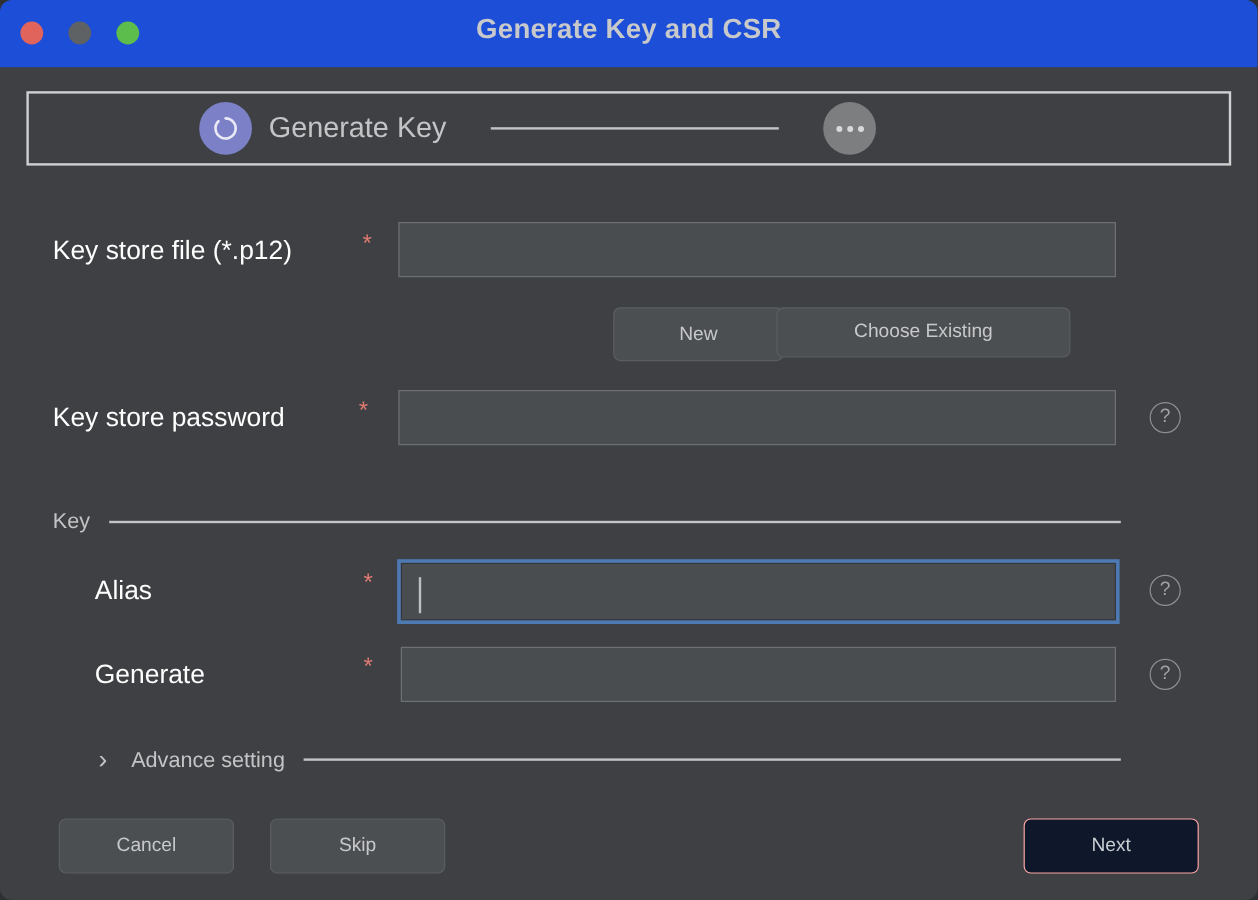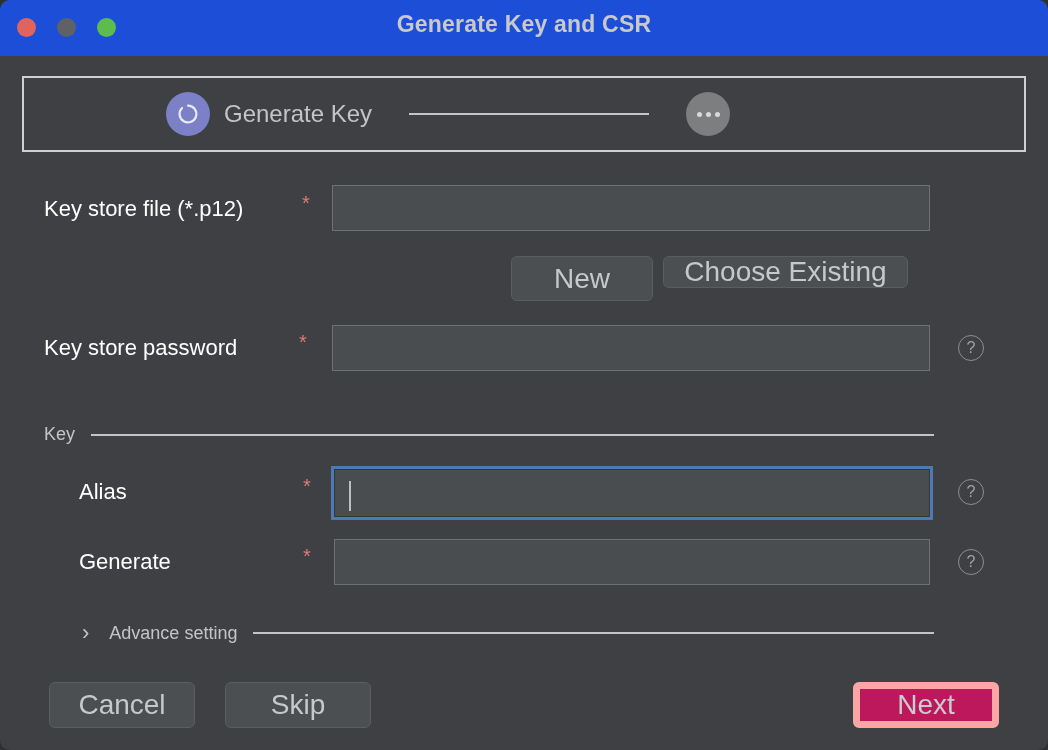"Generate Key" #stepper { height: 76px -> 62px }
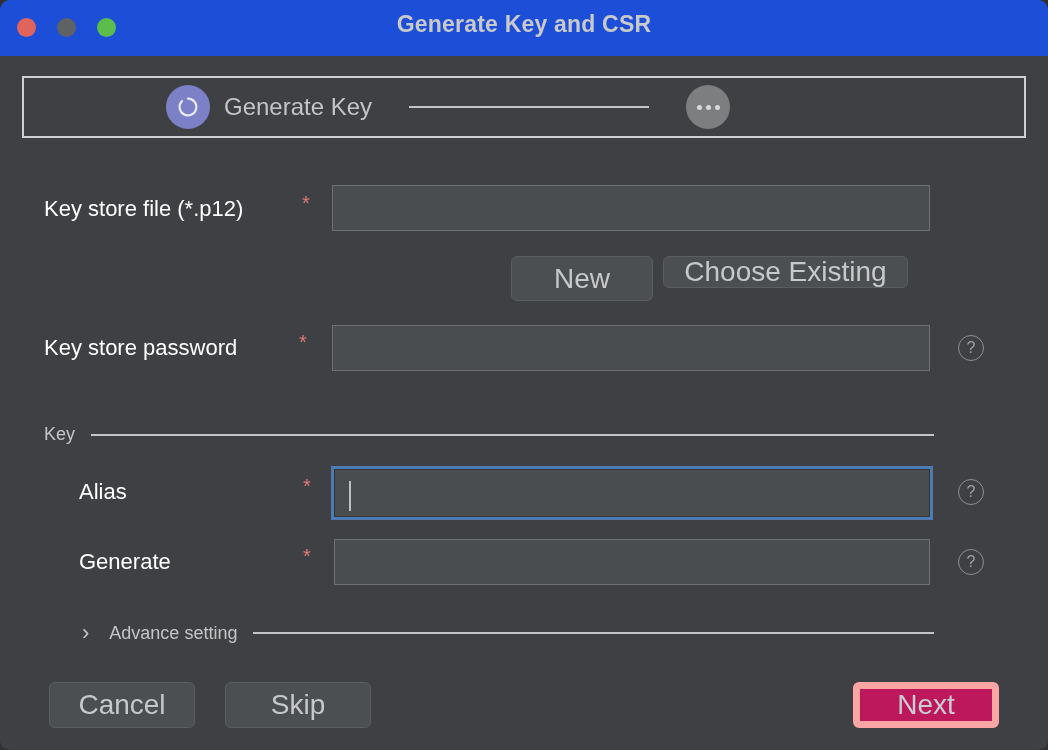"New" .btn { font-size: 28px -> 16px }
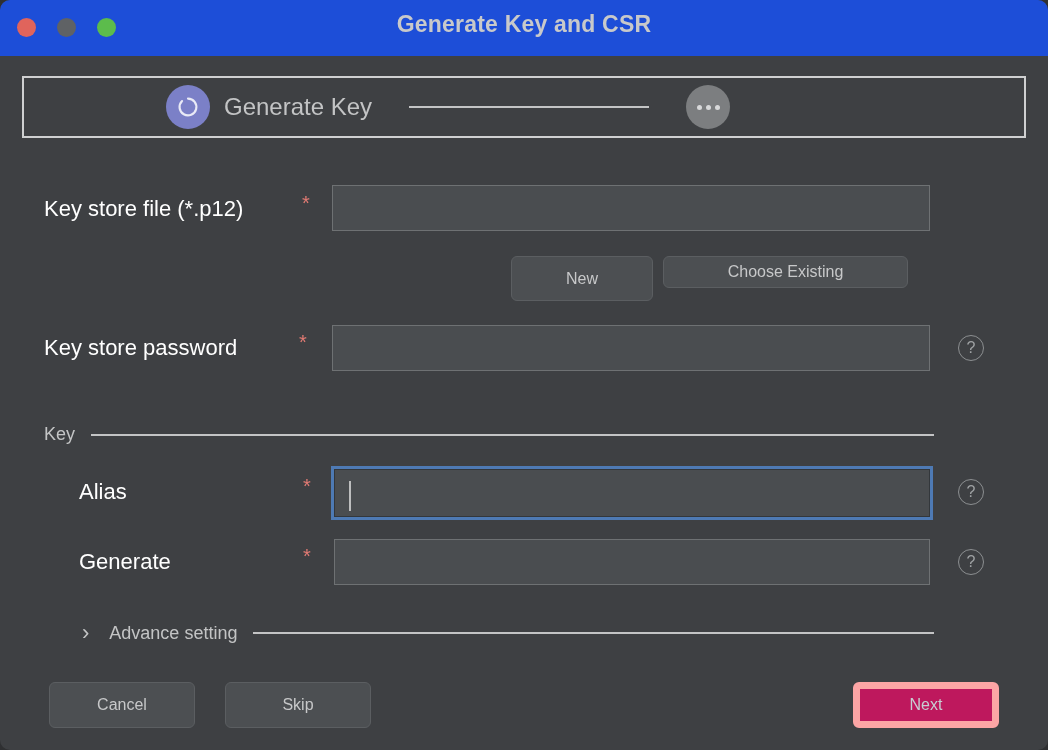"Choose Existing" div.btn { height: 32px -> 42px; left: 663px -> 647px }
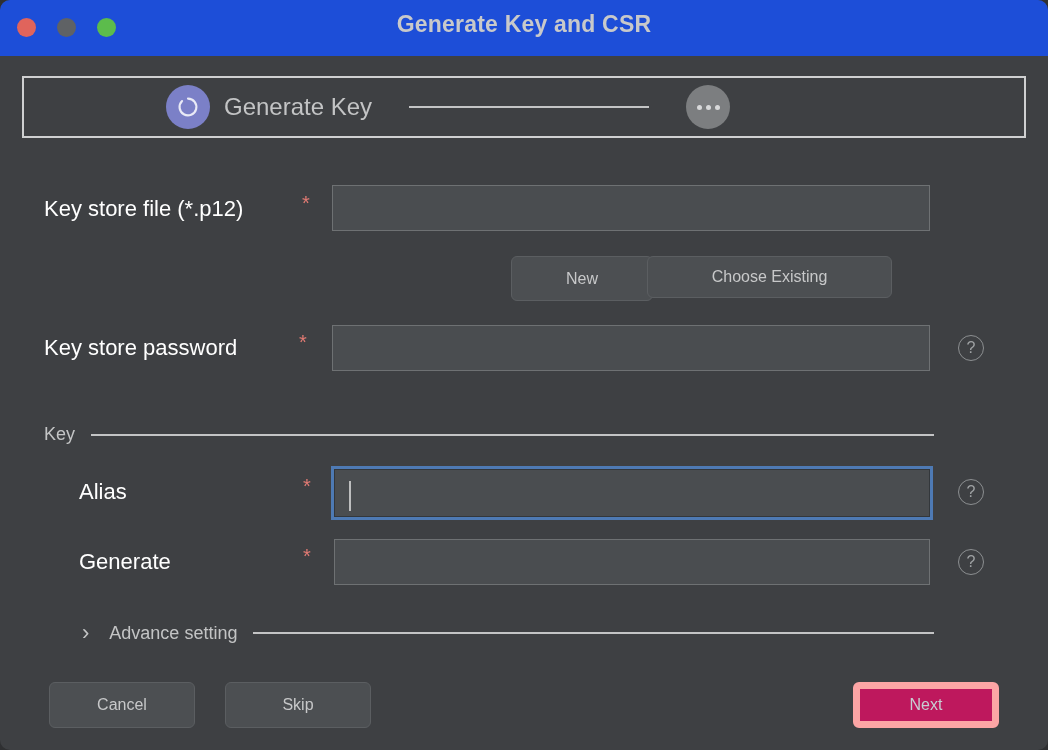"Next" .btn.primary { background: #be185d -> #0f172a; border: 7px solid #fca5a5 -> 1px solid #fca5a5 }
